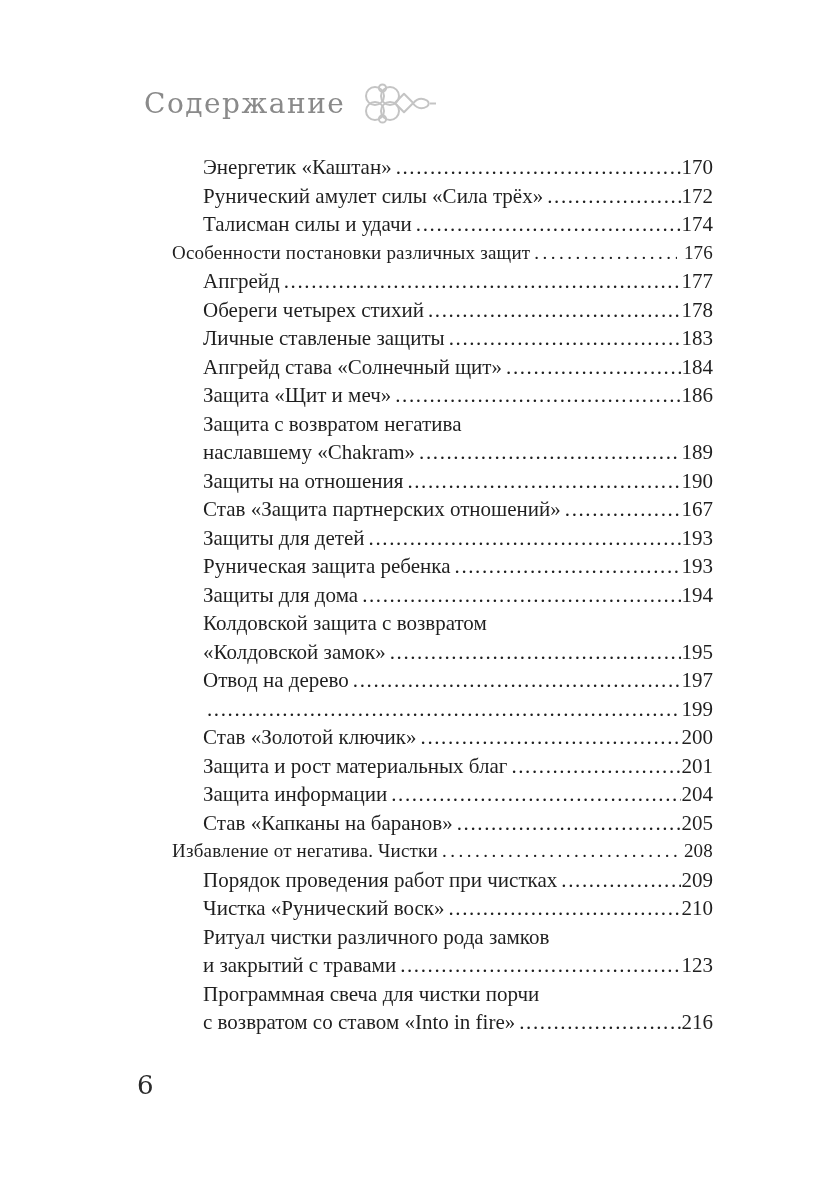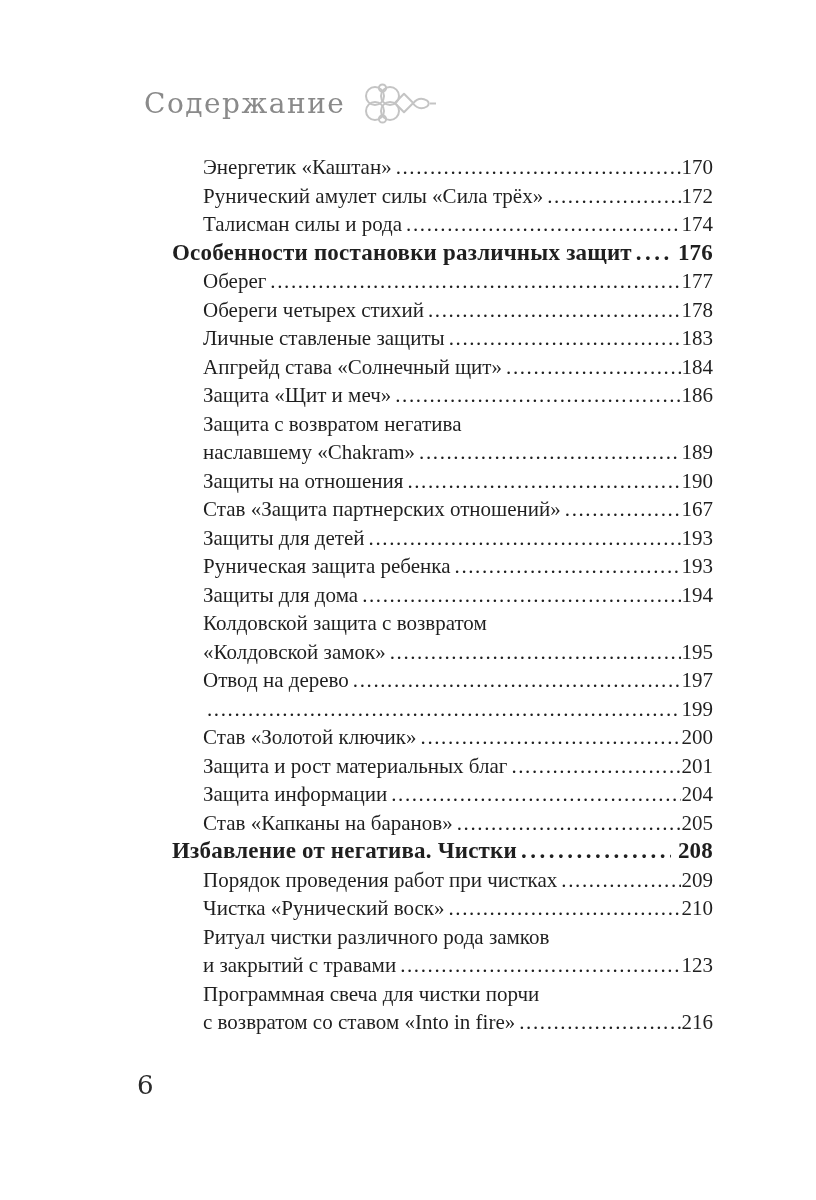"Талисман силы и рода" span.toc-entry-title { text: рода -> удачи }
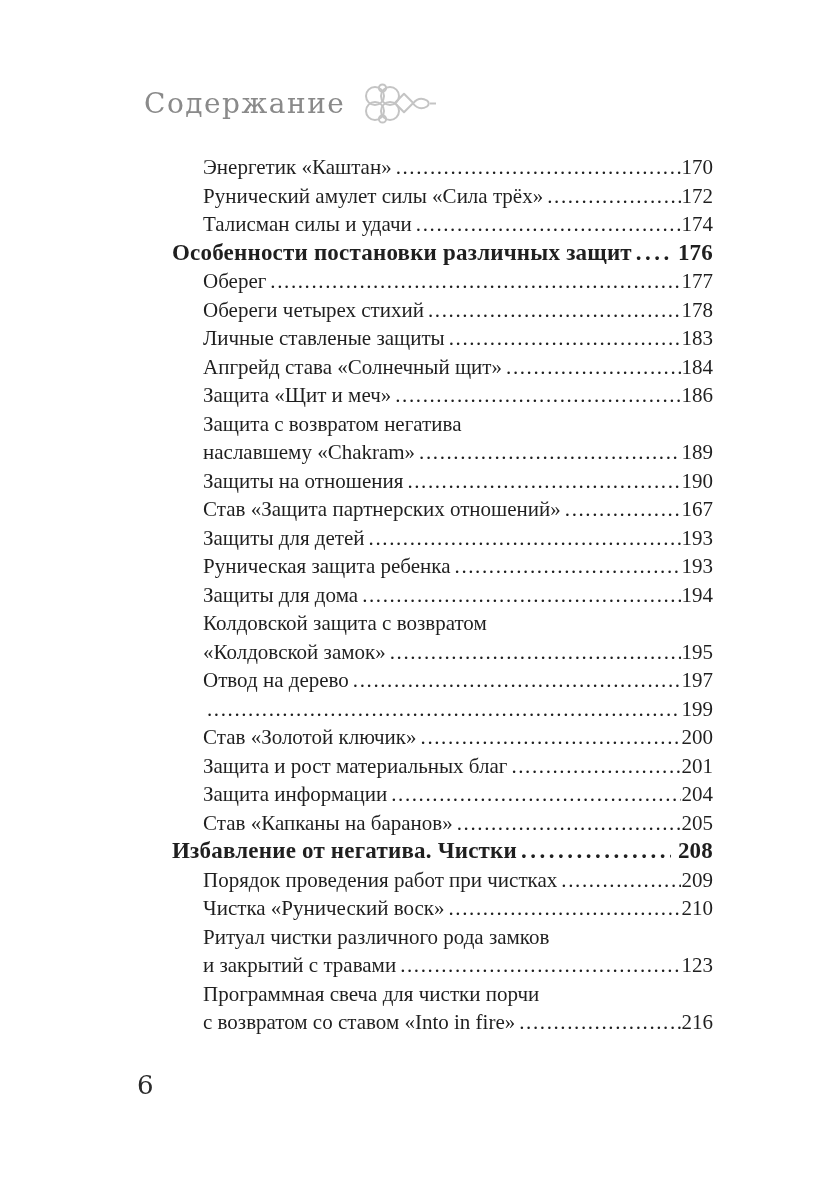"Особенности постановки различных защит" .toc-row.bold { font-size: 23px -> 19px; font-weight: bold -> normal }
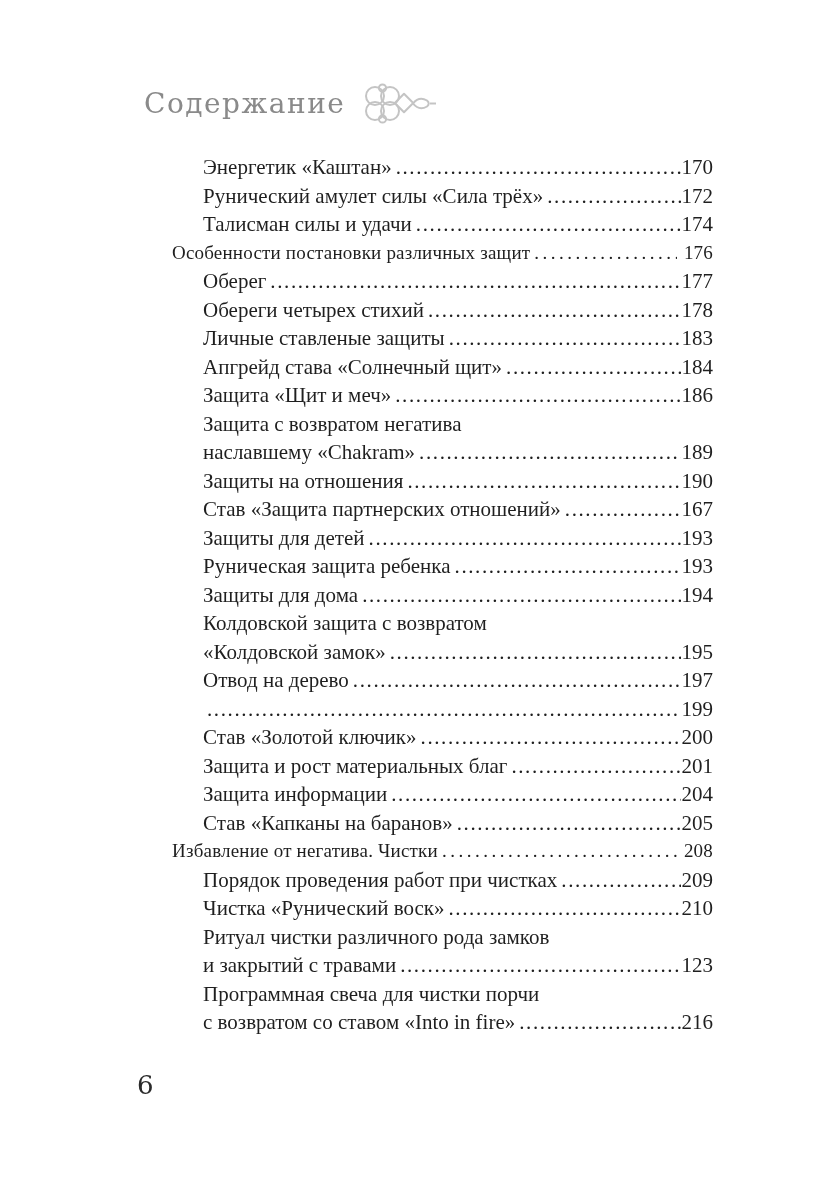"Оберег" span.toc-entry-title { text: Оберег -> Апгрейд }
